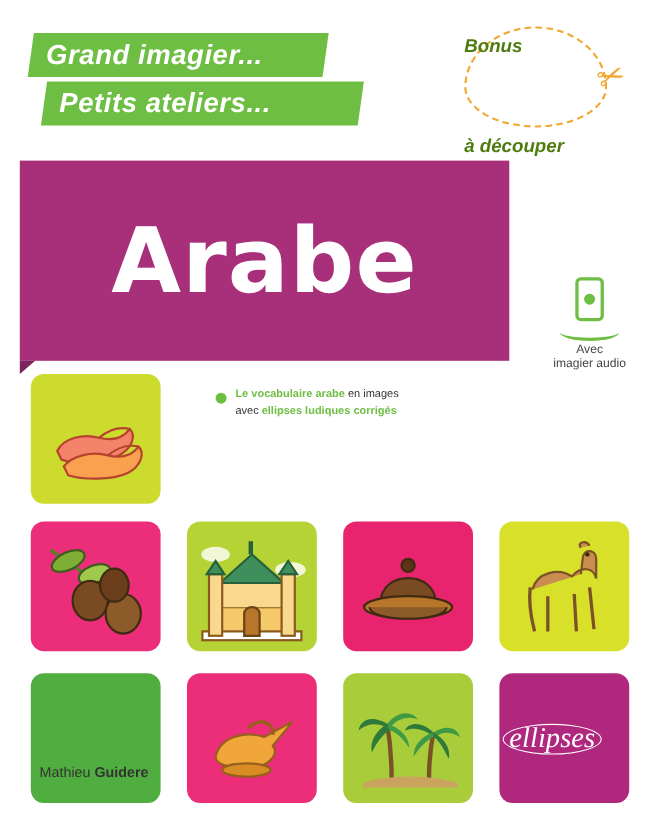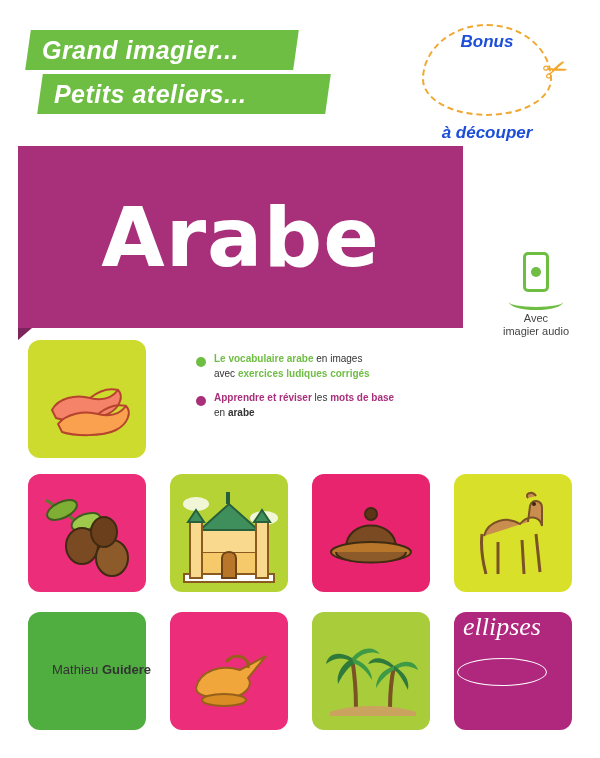"Bonus" .bonus-txt { color: #1d4ed8 -> #4d7c0f; text-align: center -> none }
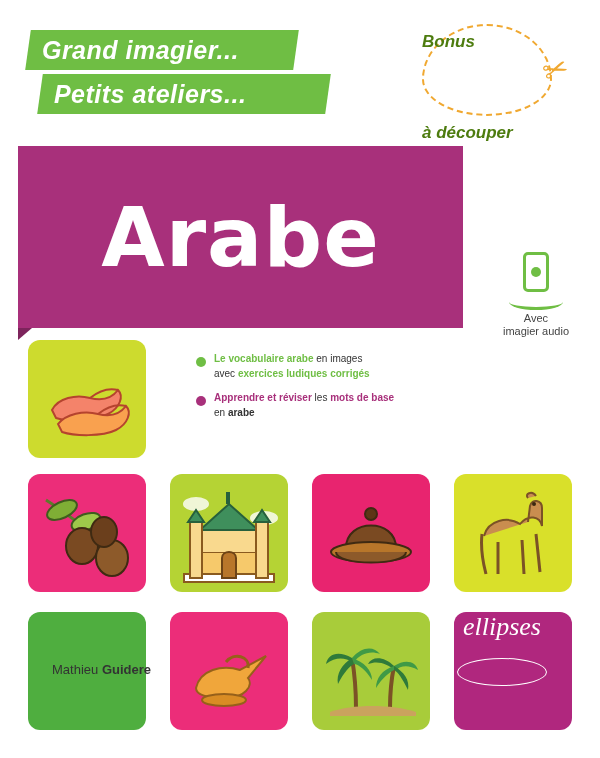"exercices ludiques corrigés" span.b-green { text: exercices -> ellipses }
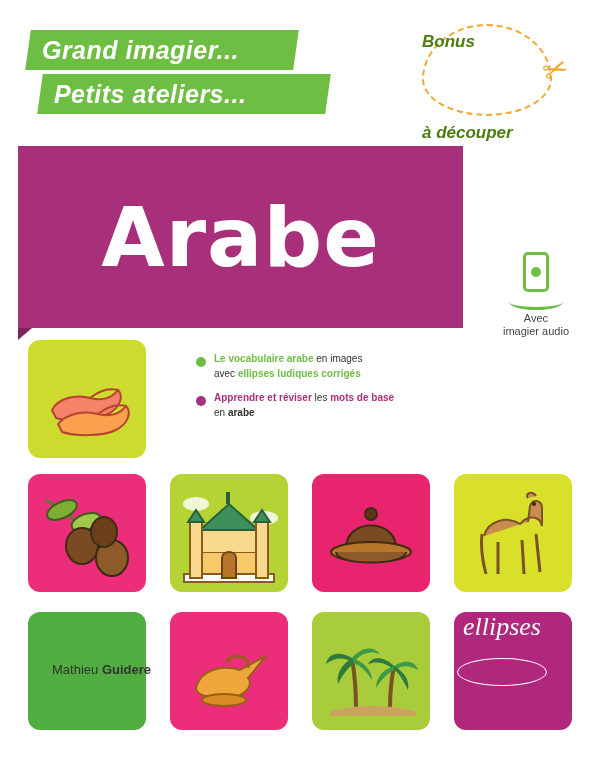"Apprendre et réviser les mots" div.bullet-row { html: <div> <div></div> <div> <span>Apprendre et réviser</span><span> les </span><span>mots de base</span><br> <span>en </span><span>arabe</span> </div> </div> -> none }
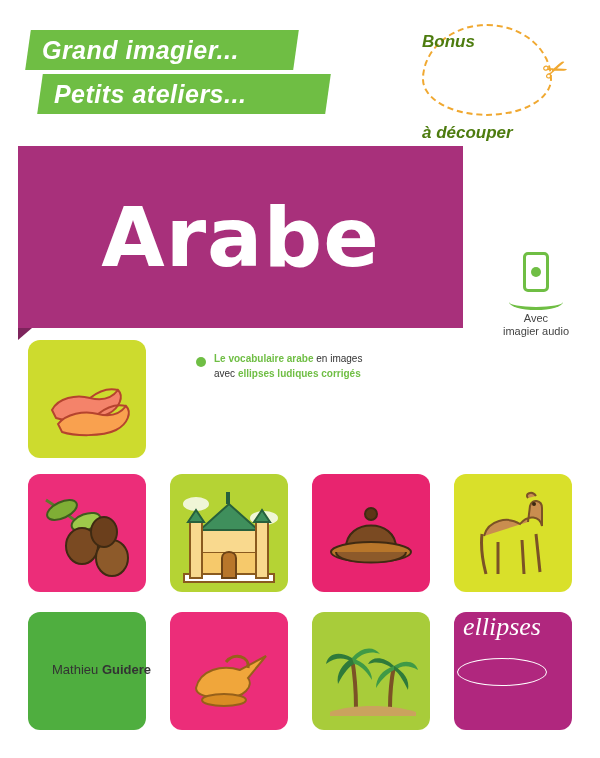"ellipses" .publisher { align-items: none -> center }
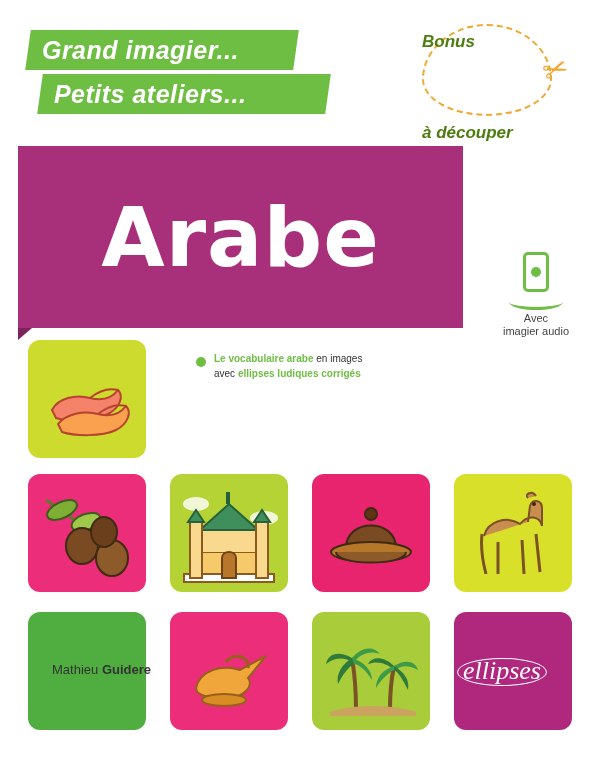"Mathieu Guidere" .author { margin-left: 16px -> none; top: 662px -> 694px }
